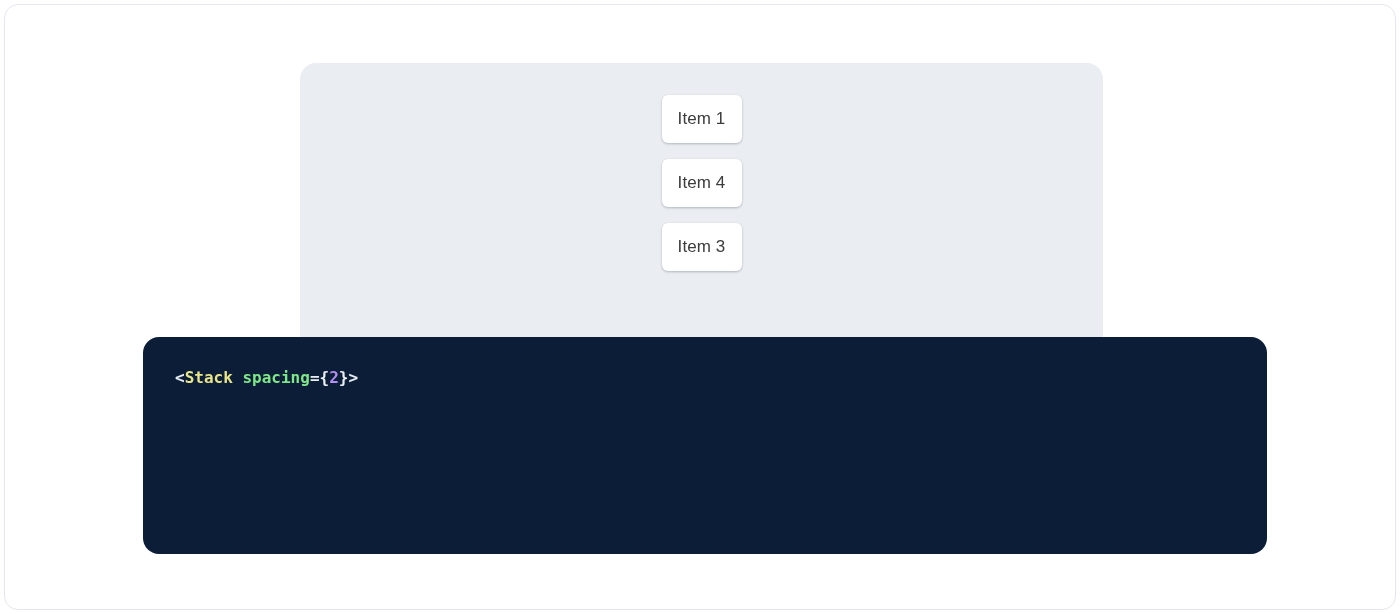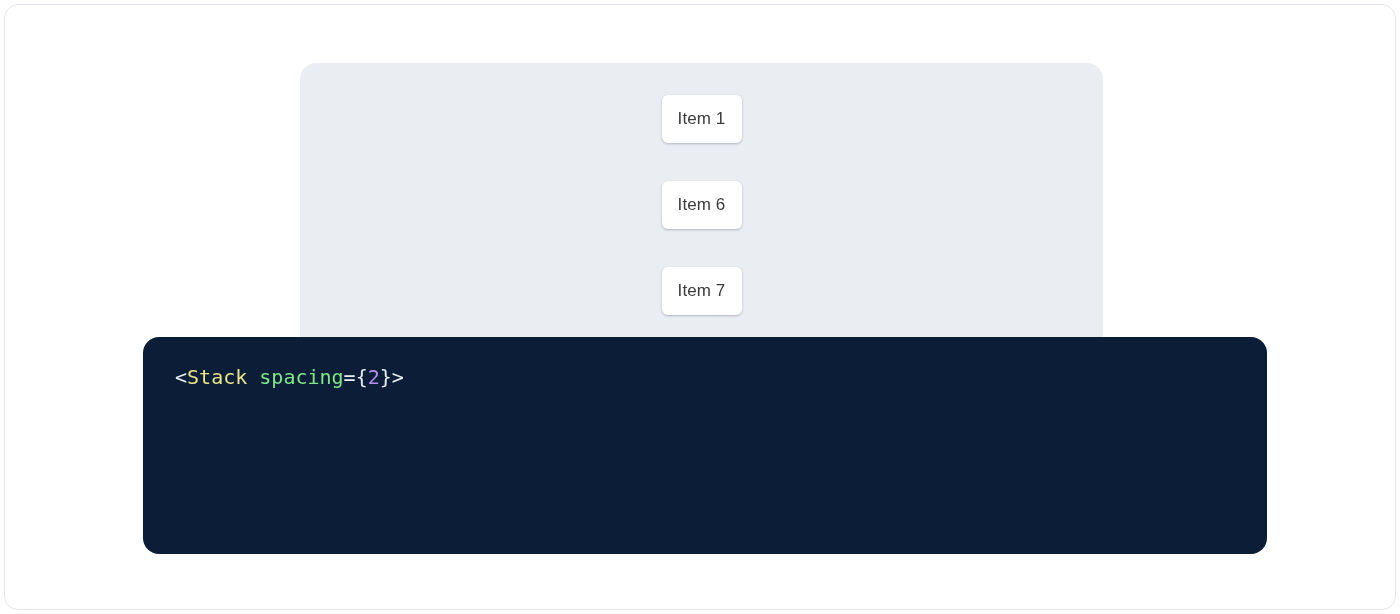"Item 1" .stack { gap: 38px -> 16px }
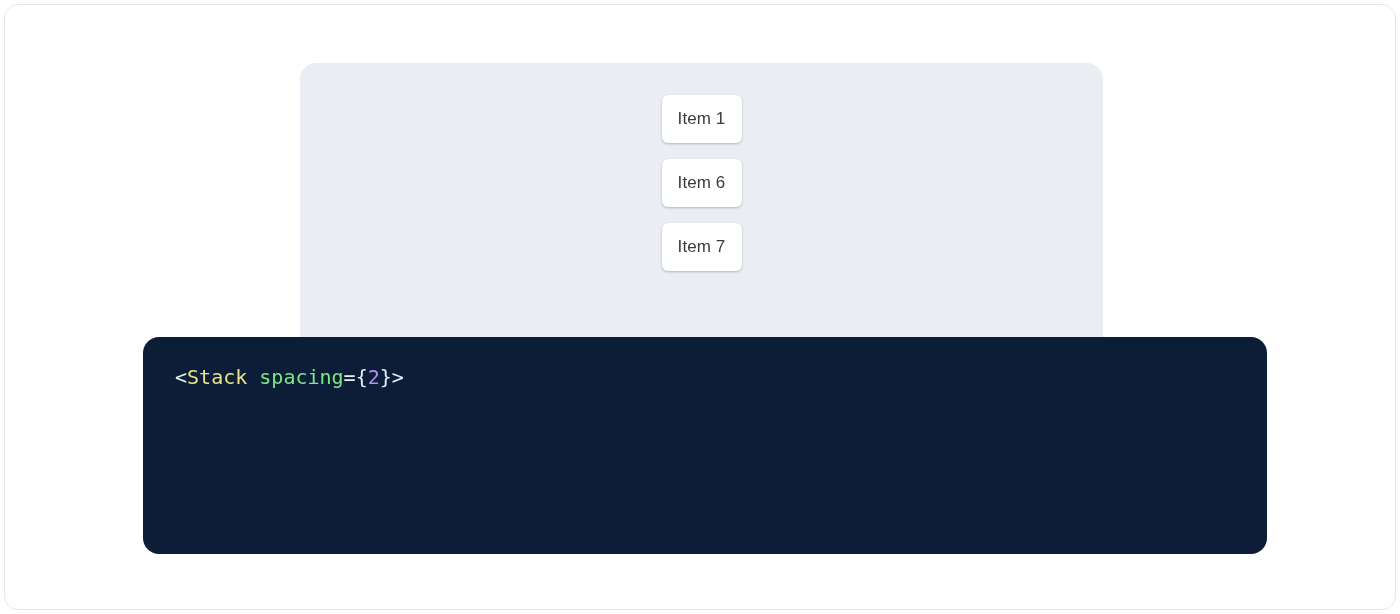"Item 6" span { text: 6 -> 4 }
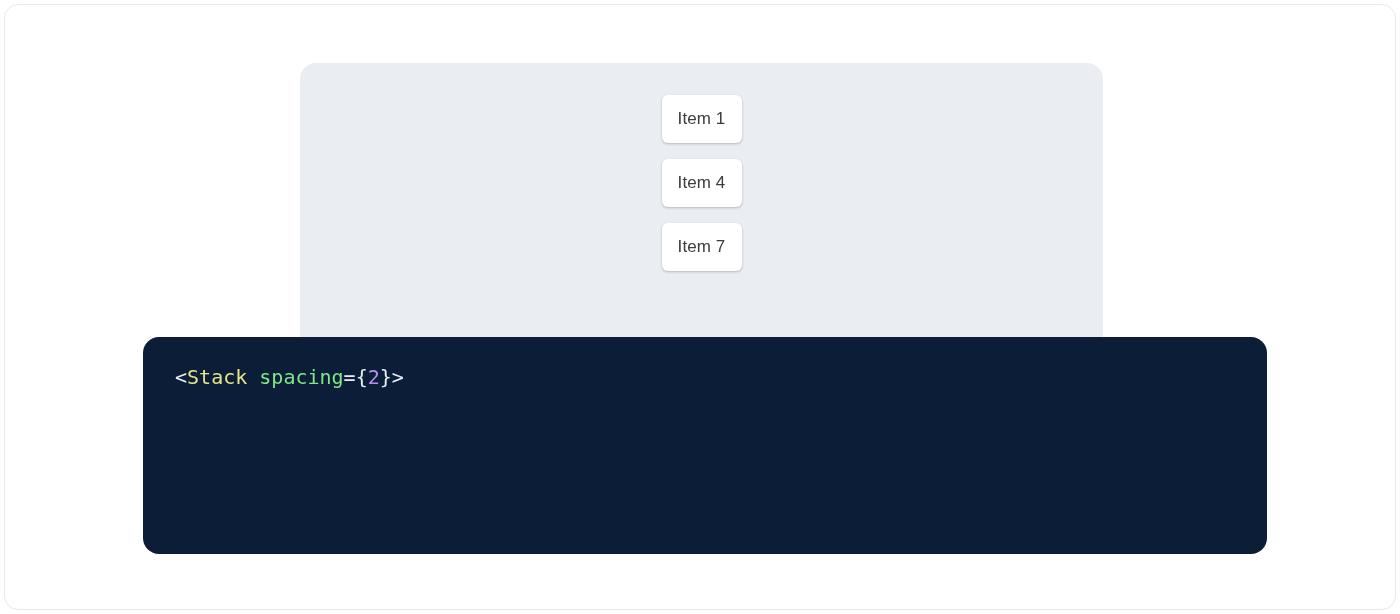"Item 7" span { text: 7 -> 3 }
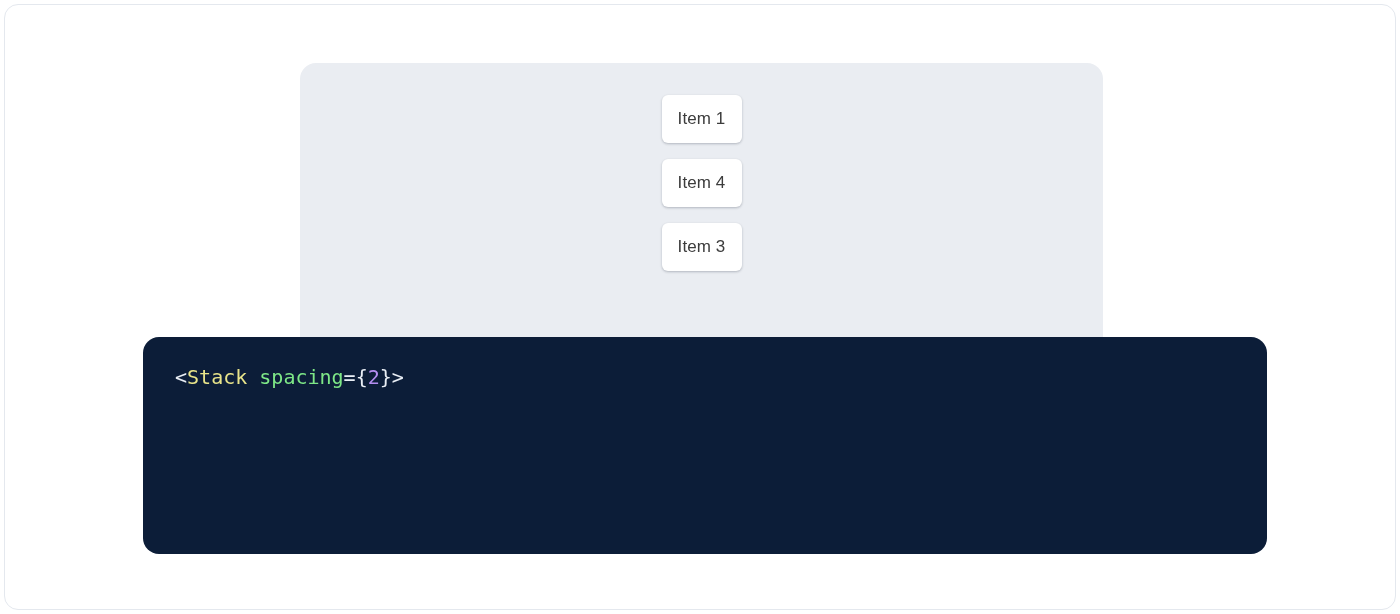"<Stack spacing={2}>" .code-block { font-size: 20px -> 16px; font-weight: 400 -> 700 }
